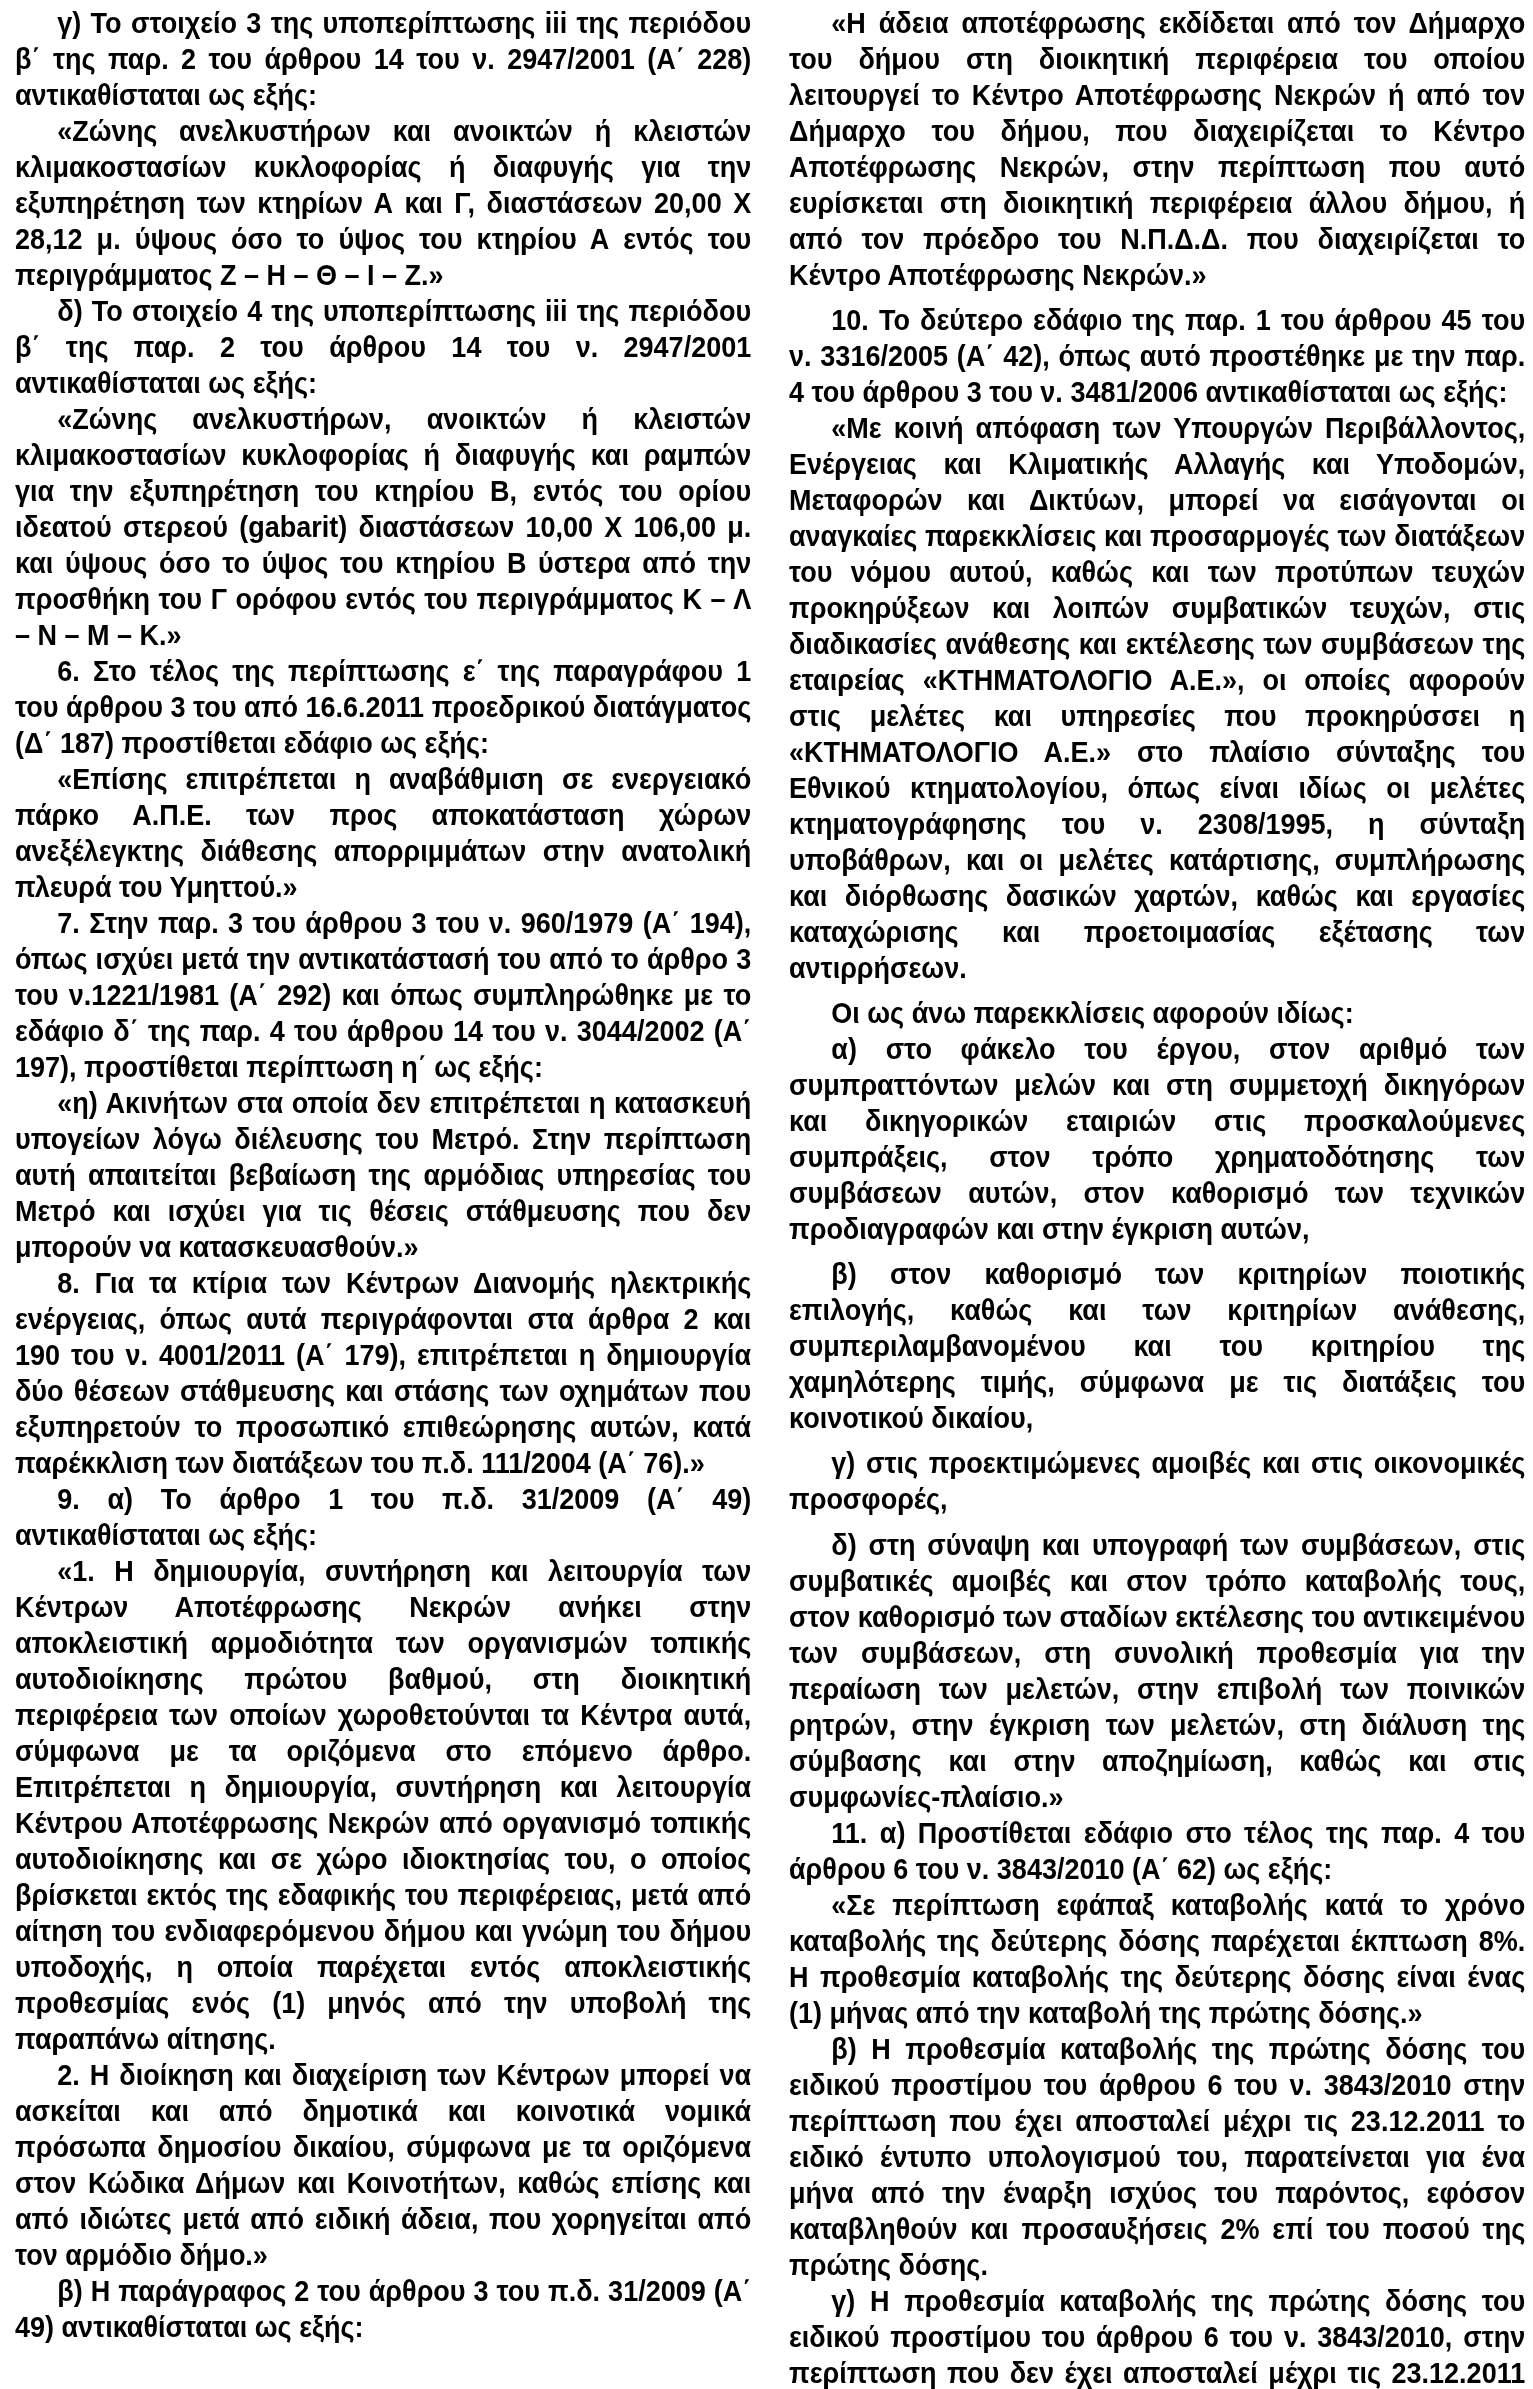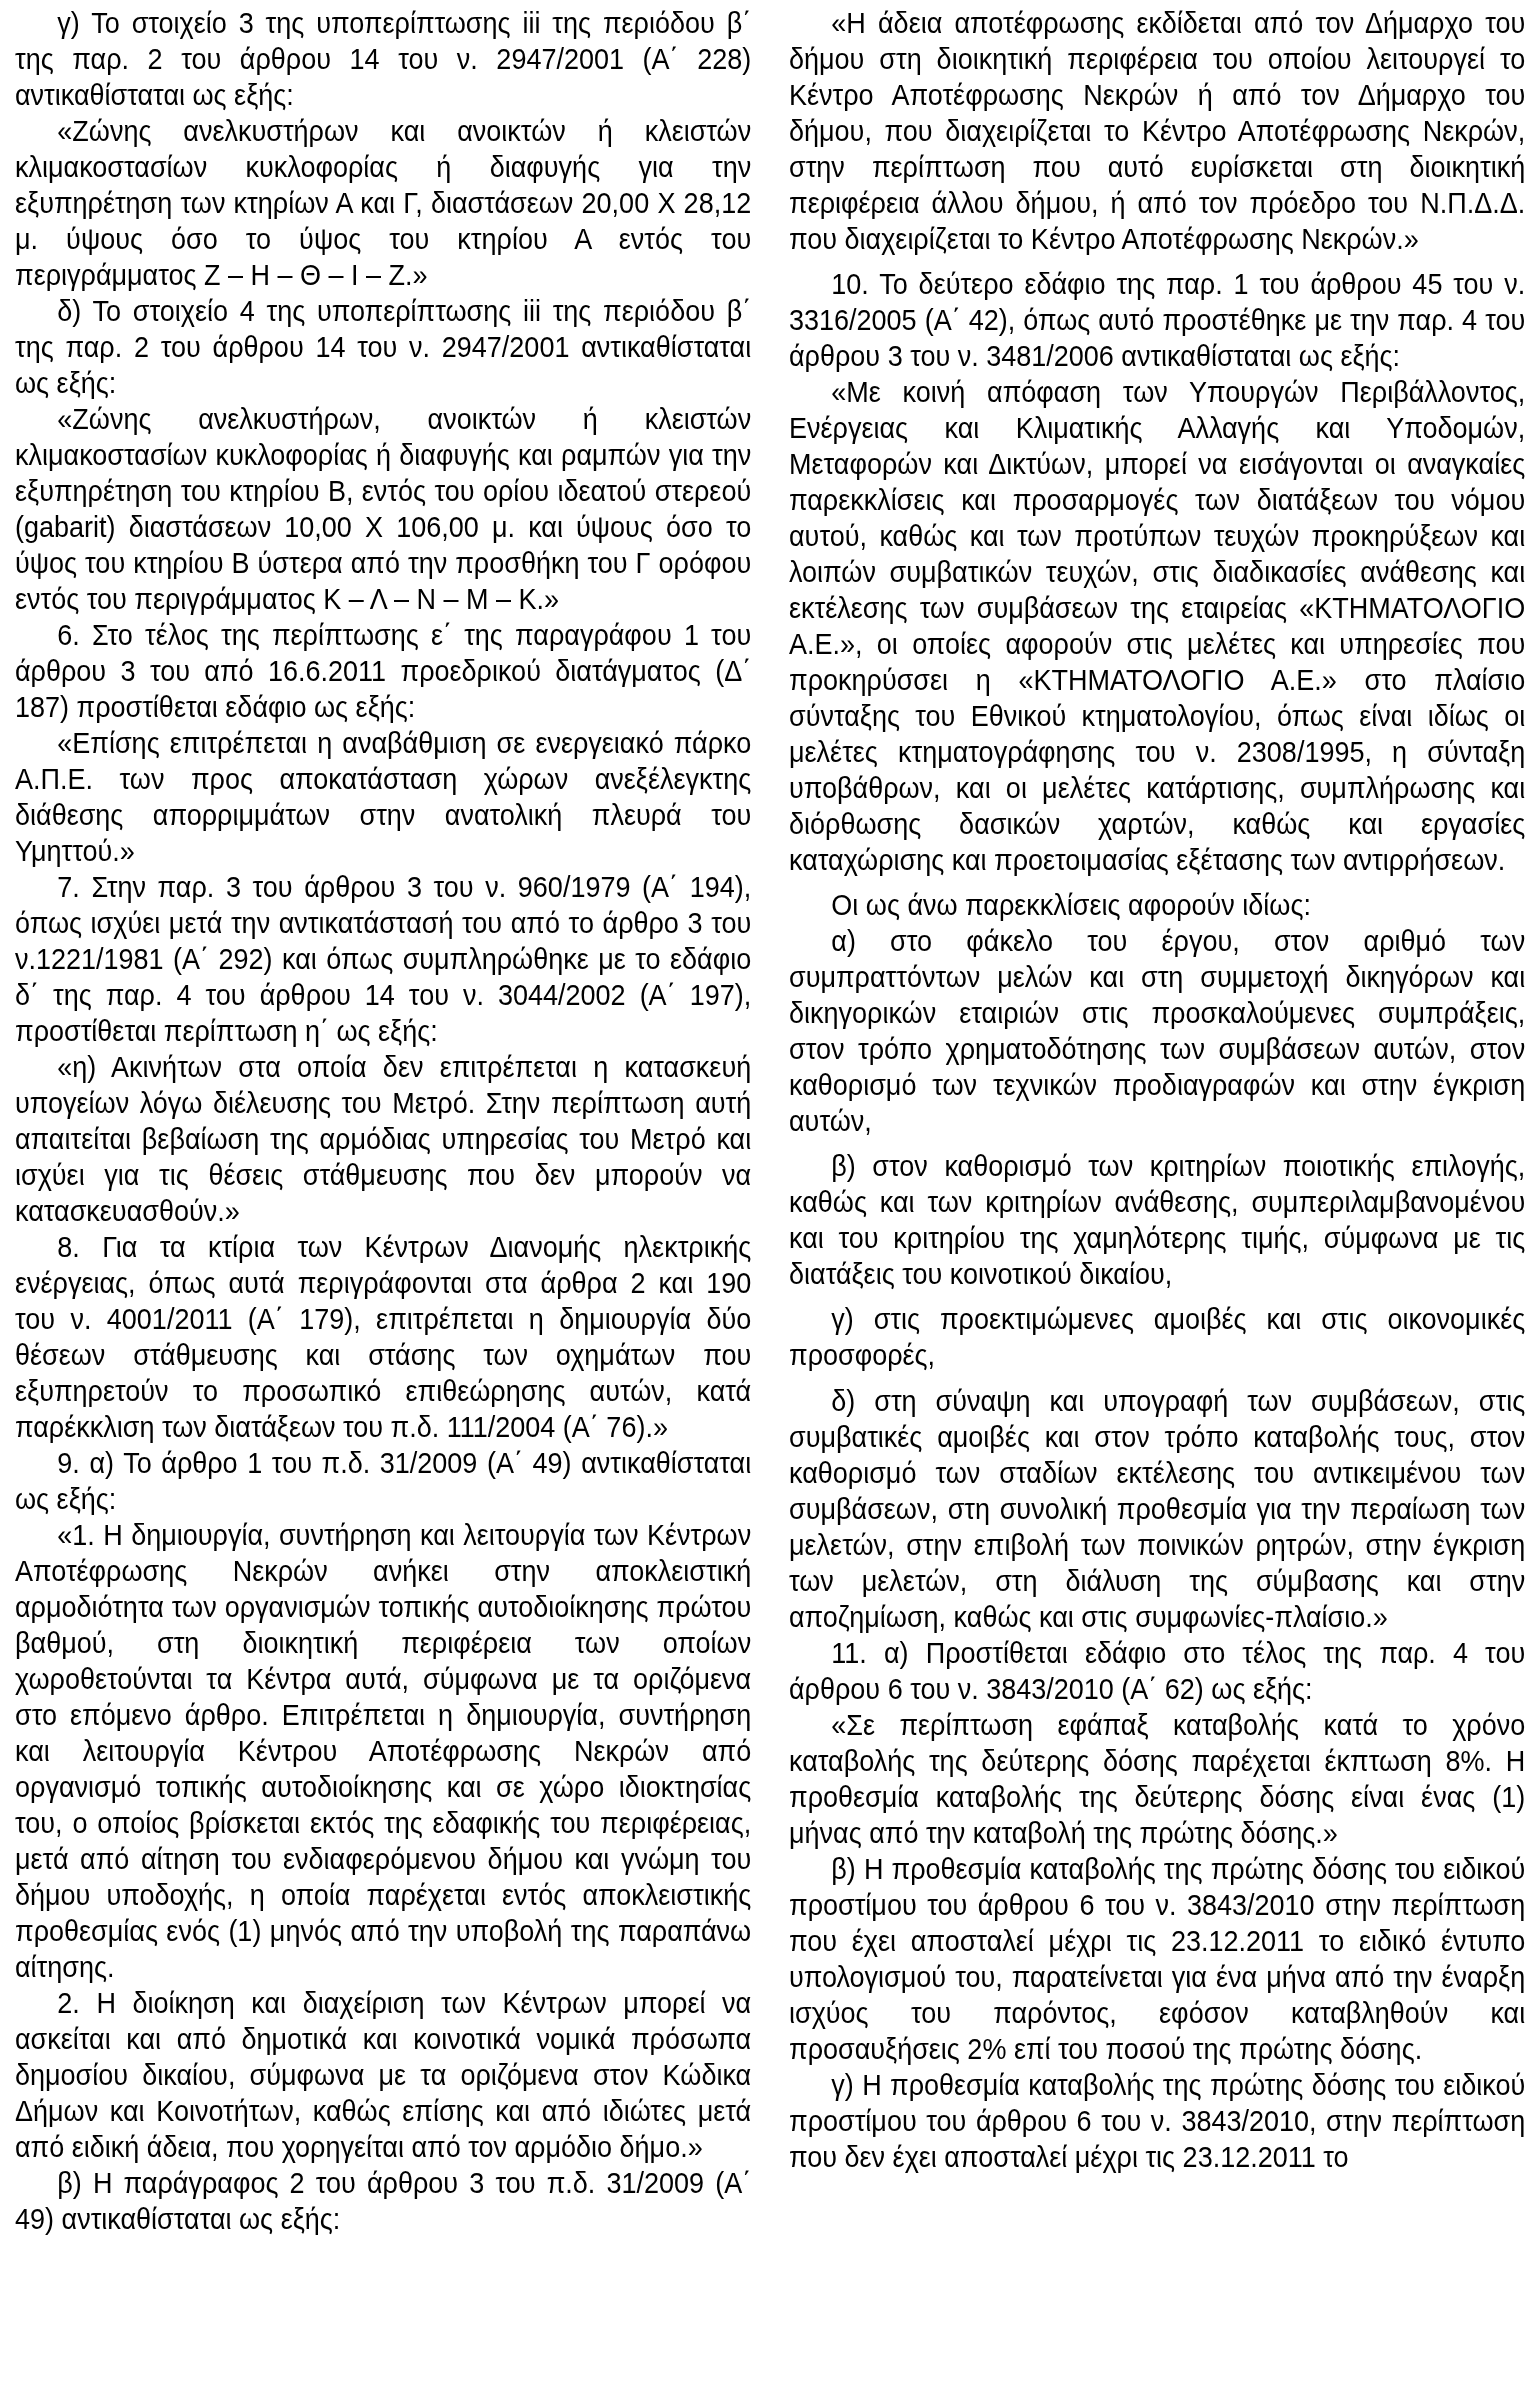"γ) Το στοιχείο 3 της" .page { font-weight: none -> bold }
